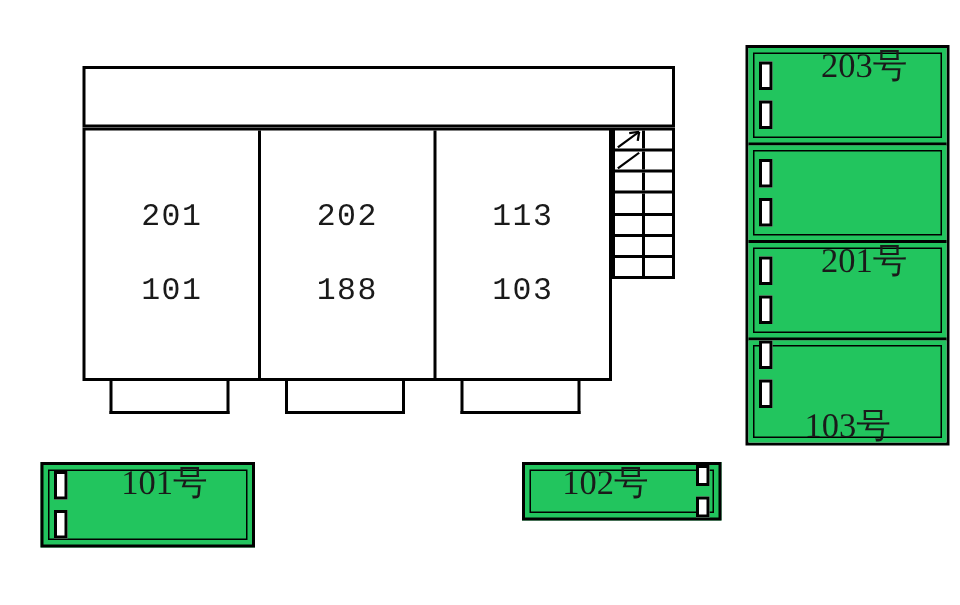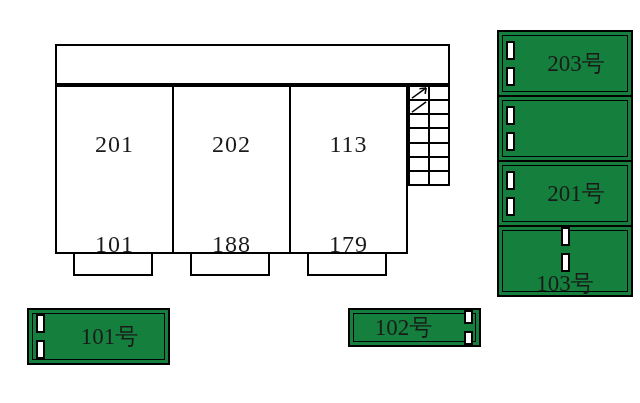"203号" .plate { align-items: center -> none; background: #15803d -> #22c55e }
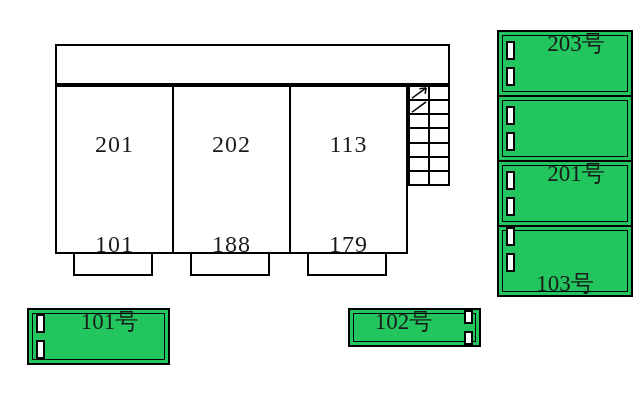"201" .unit .lbl { font-family: Liberation Serif, serif -> Liberation Mono, monospace; font-size: 24px -> 21px; margin-top: 48px -> none }
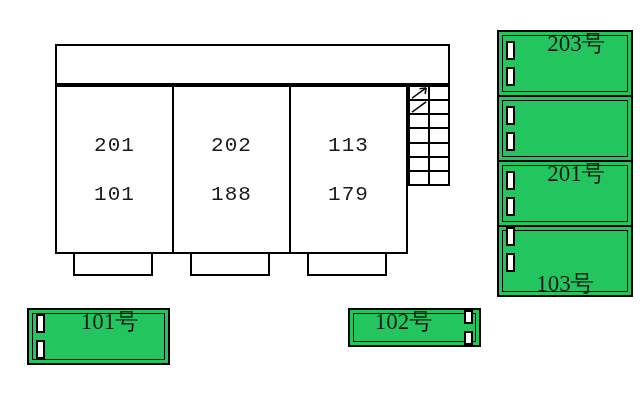"179" span.lbl { text: 179 -> 103 }
